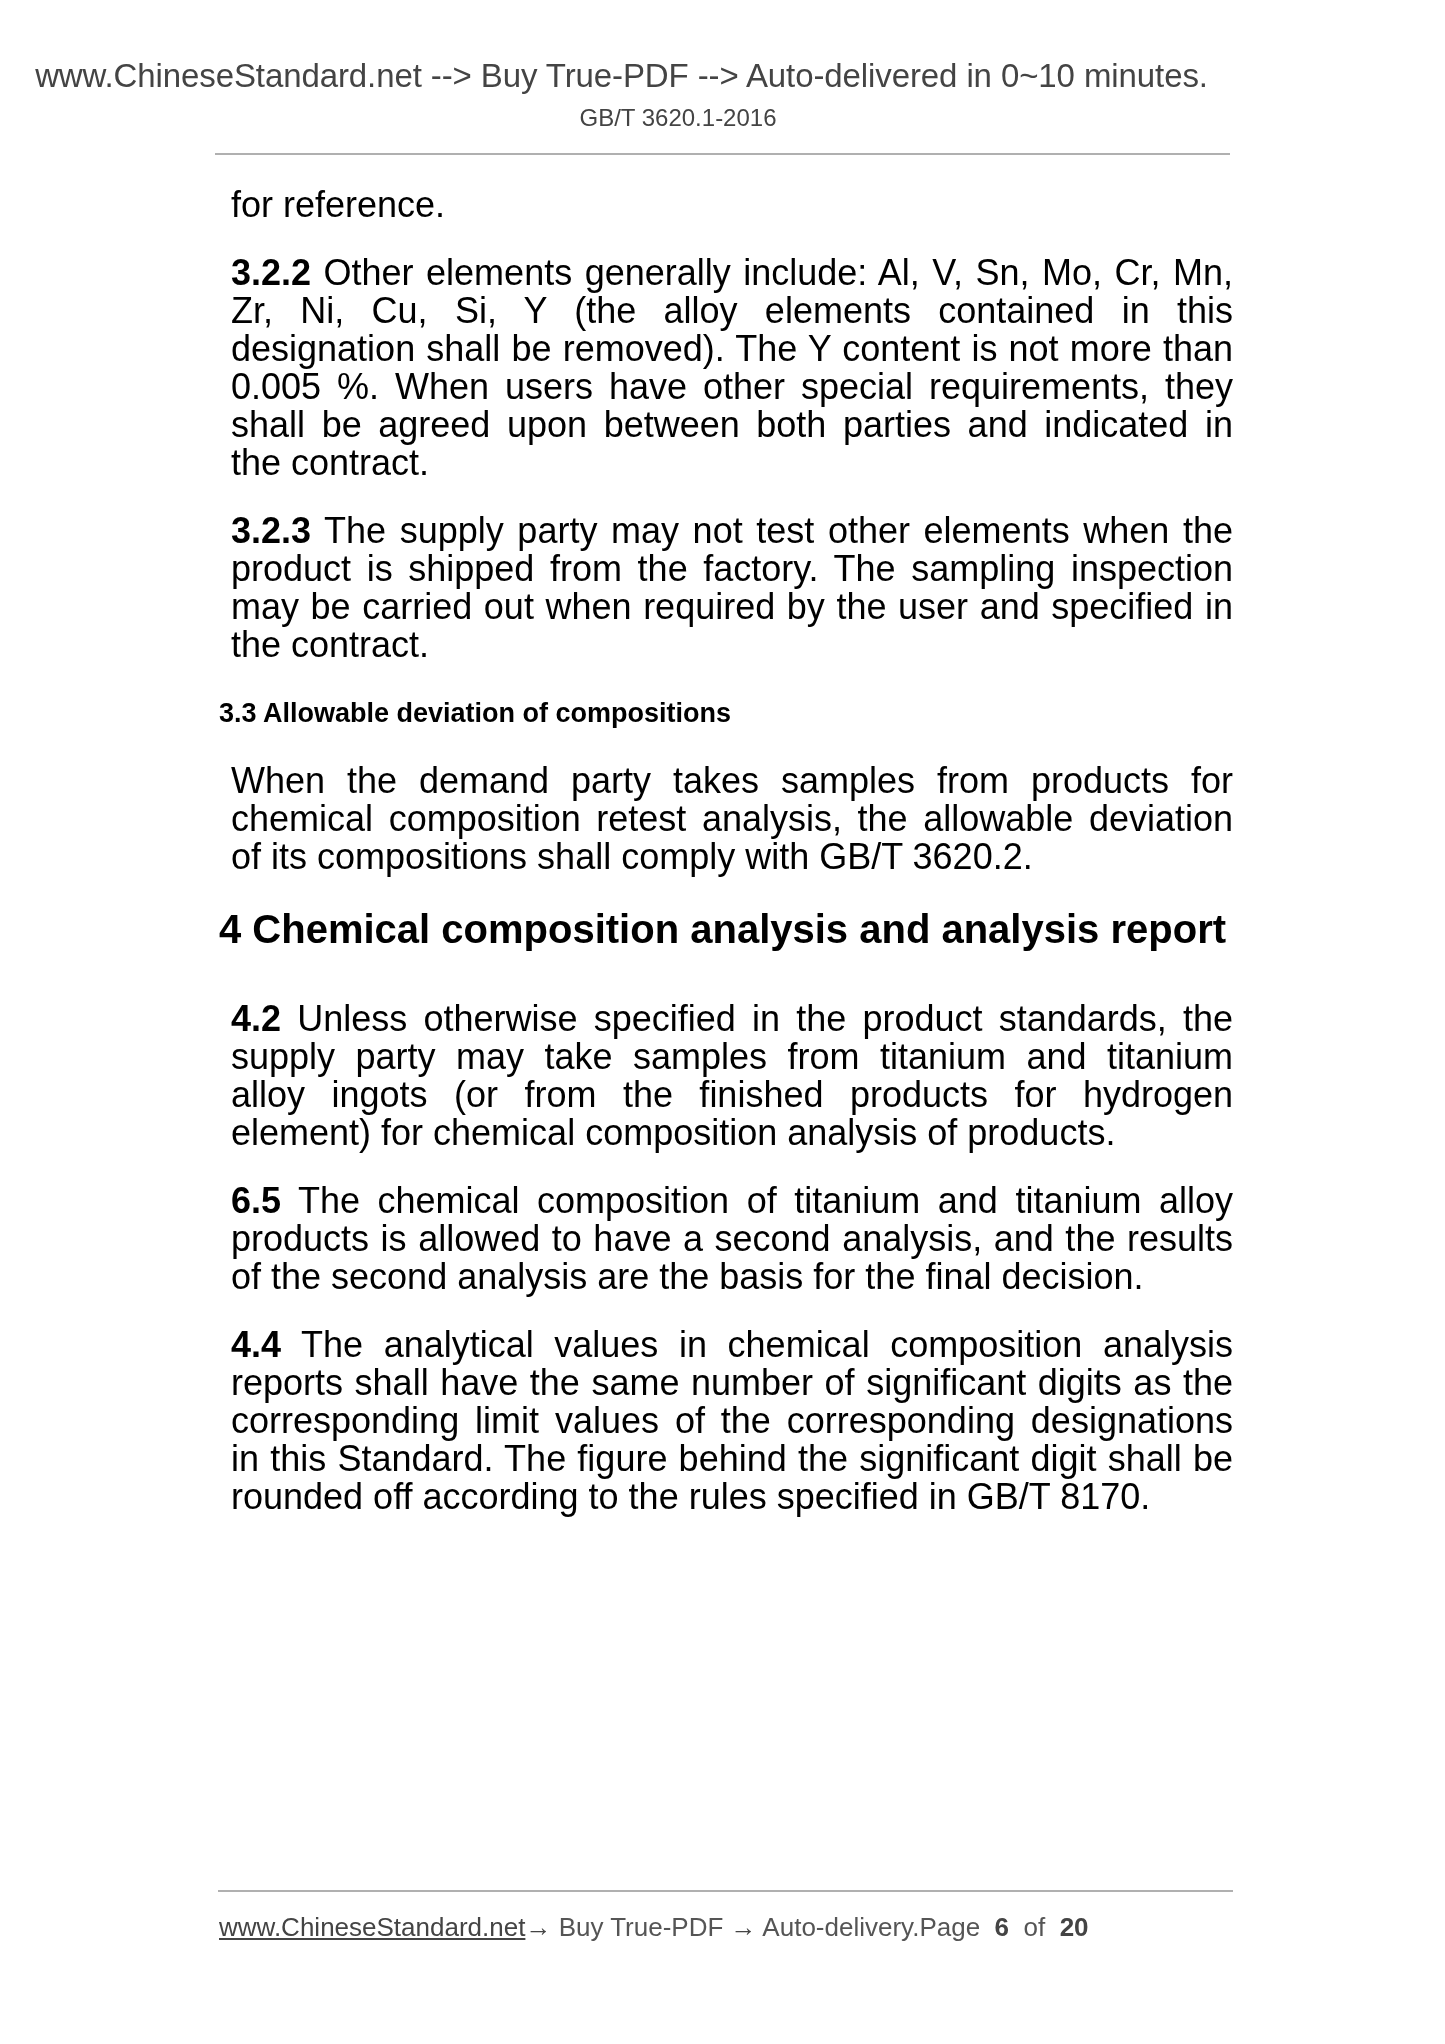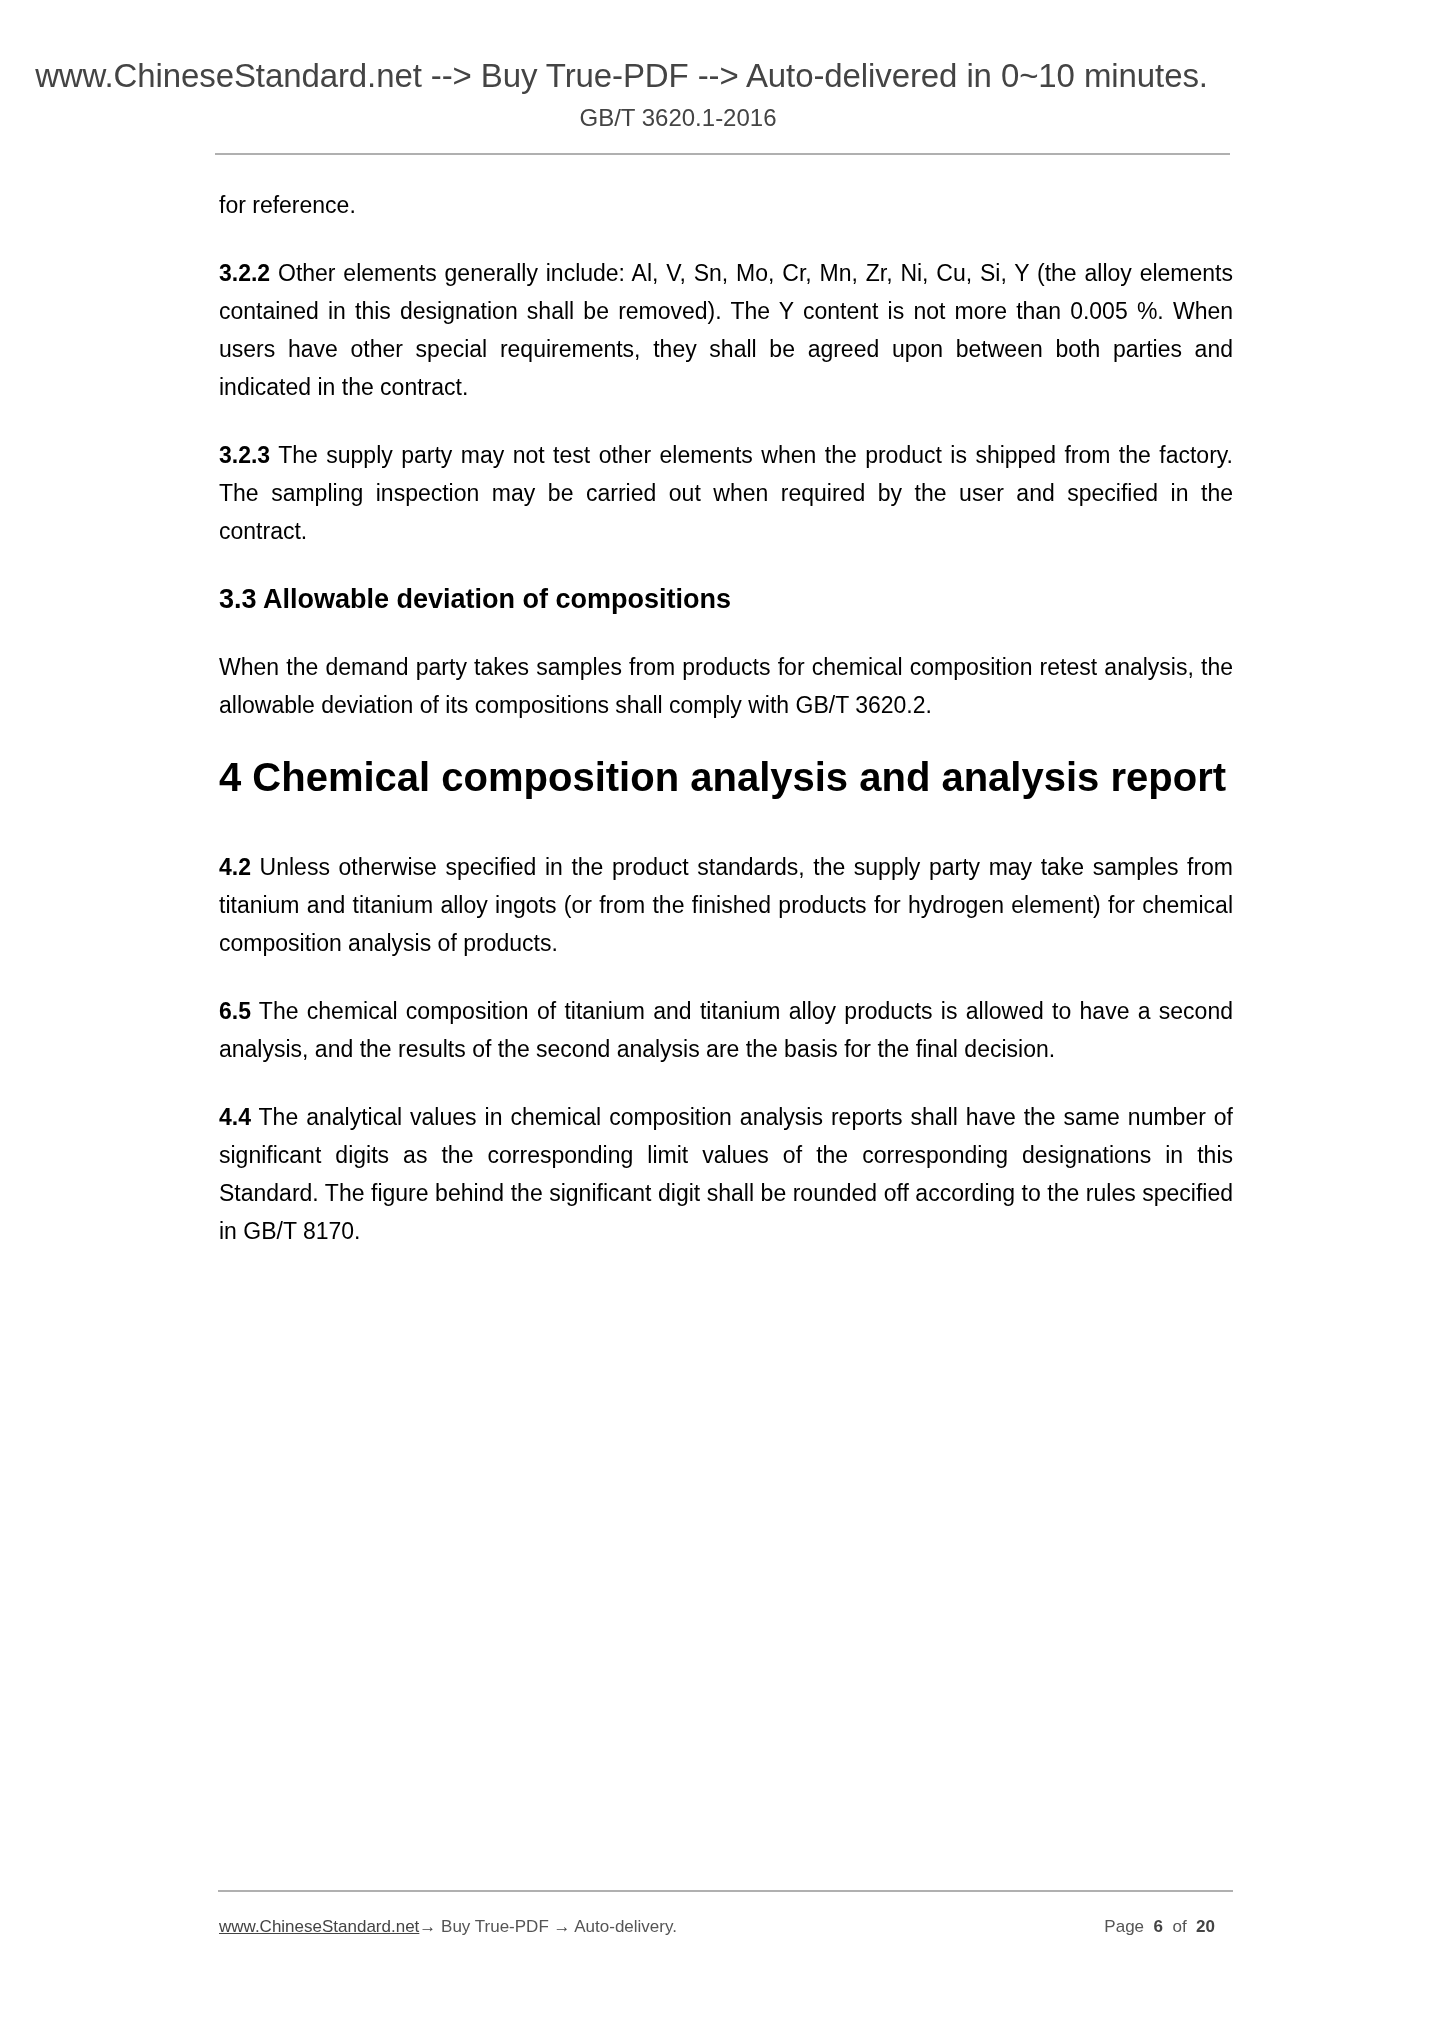"for reference." .p { font-size: 23px -> 36px; margin: 0 0 30px 0 -> 0 0 30px 12px }
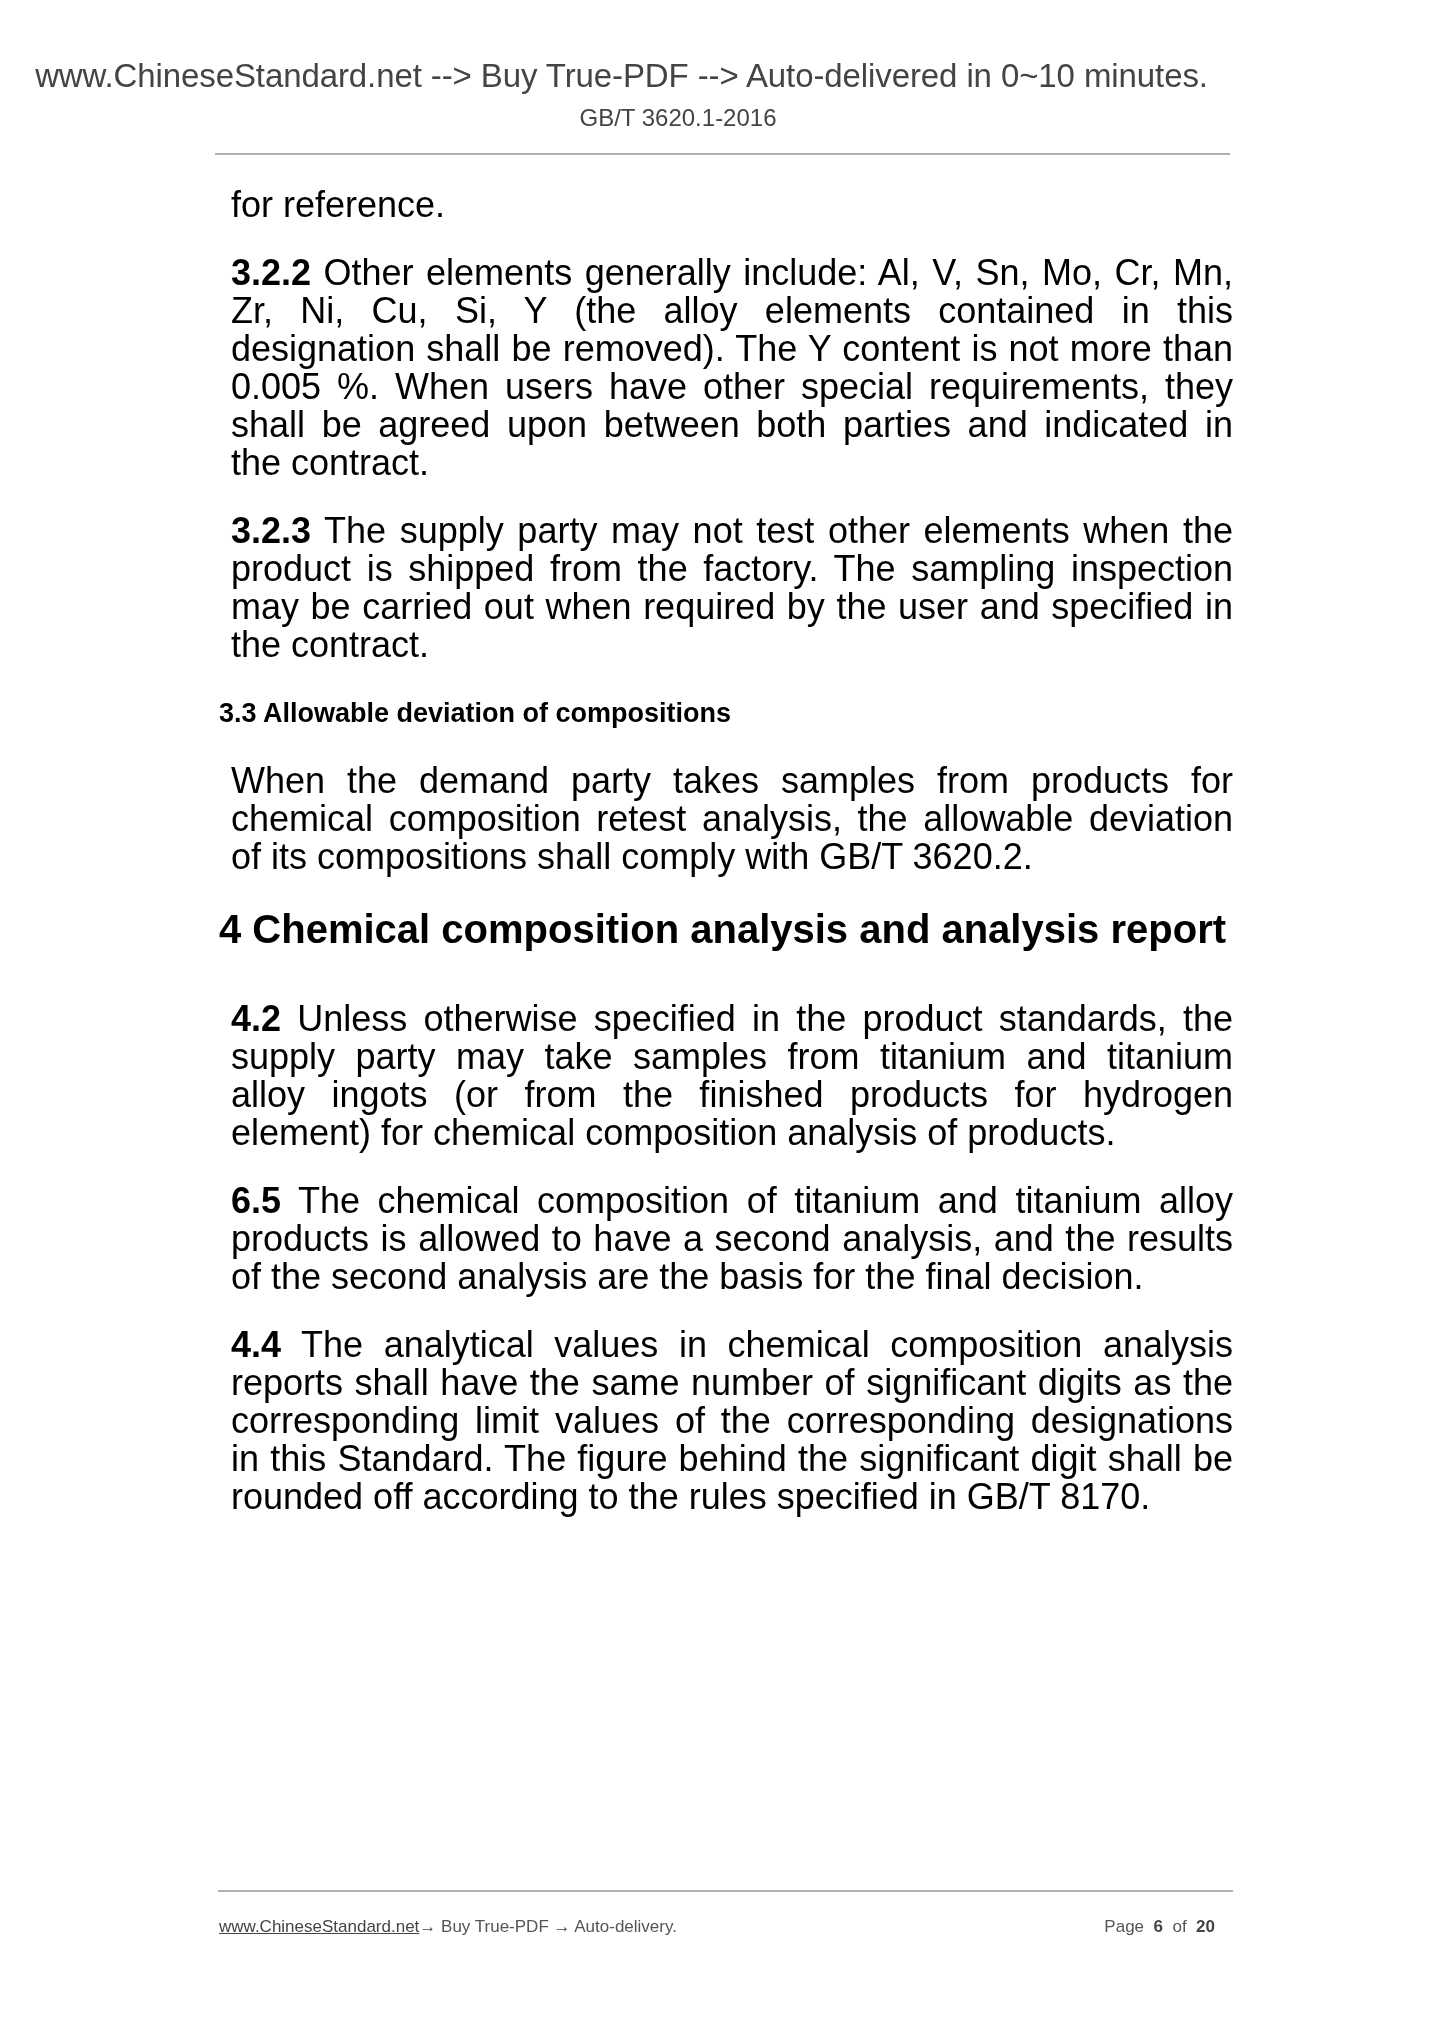"www.ChineseStandard.net→ Buy True-PDF →" .footer { font-size: 17px -> 26px; justify-content: space-between -> flex-start }
